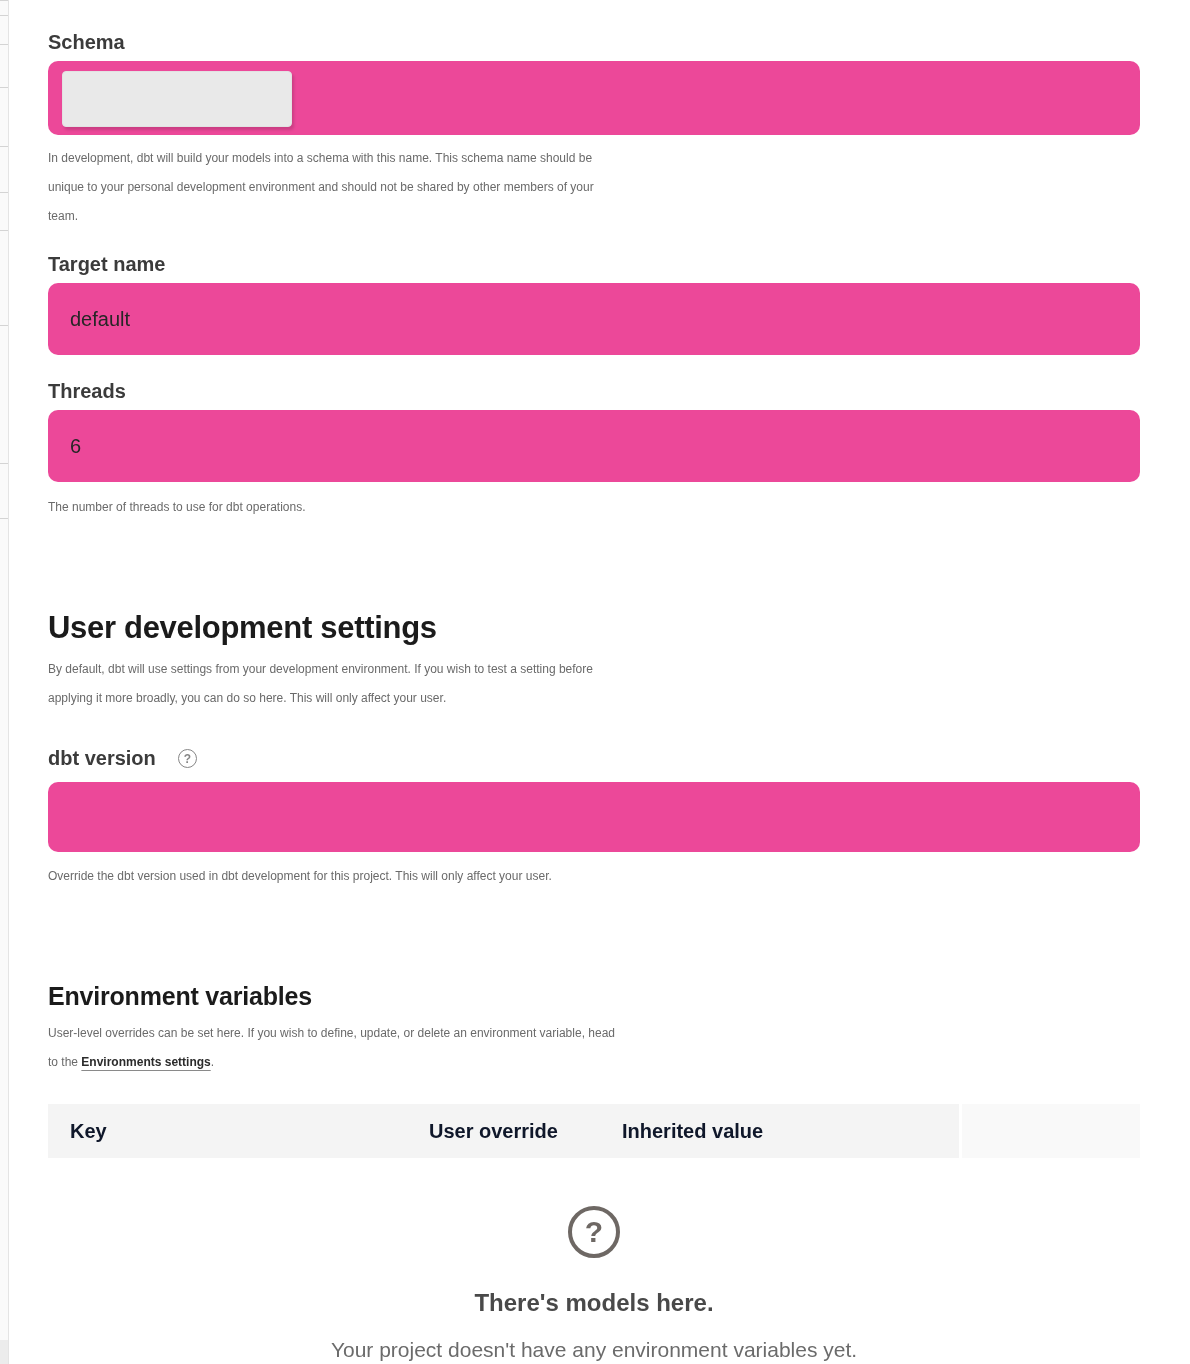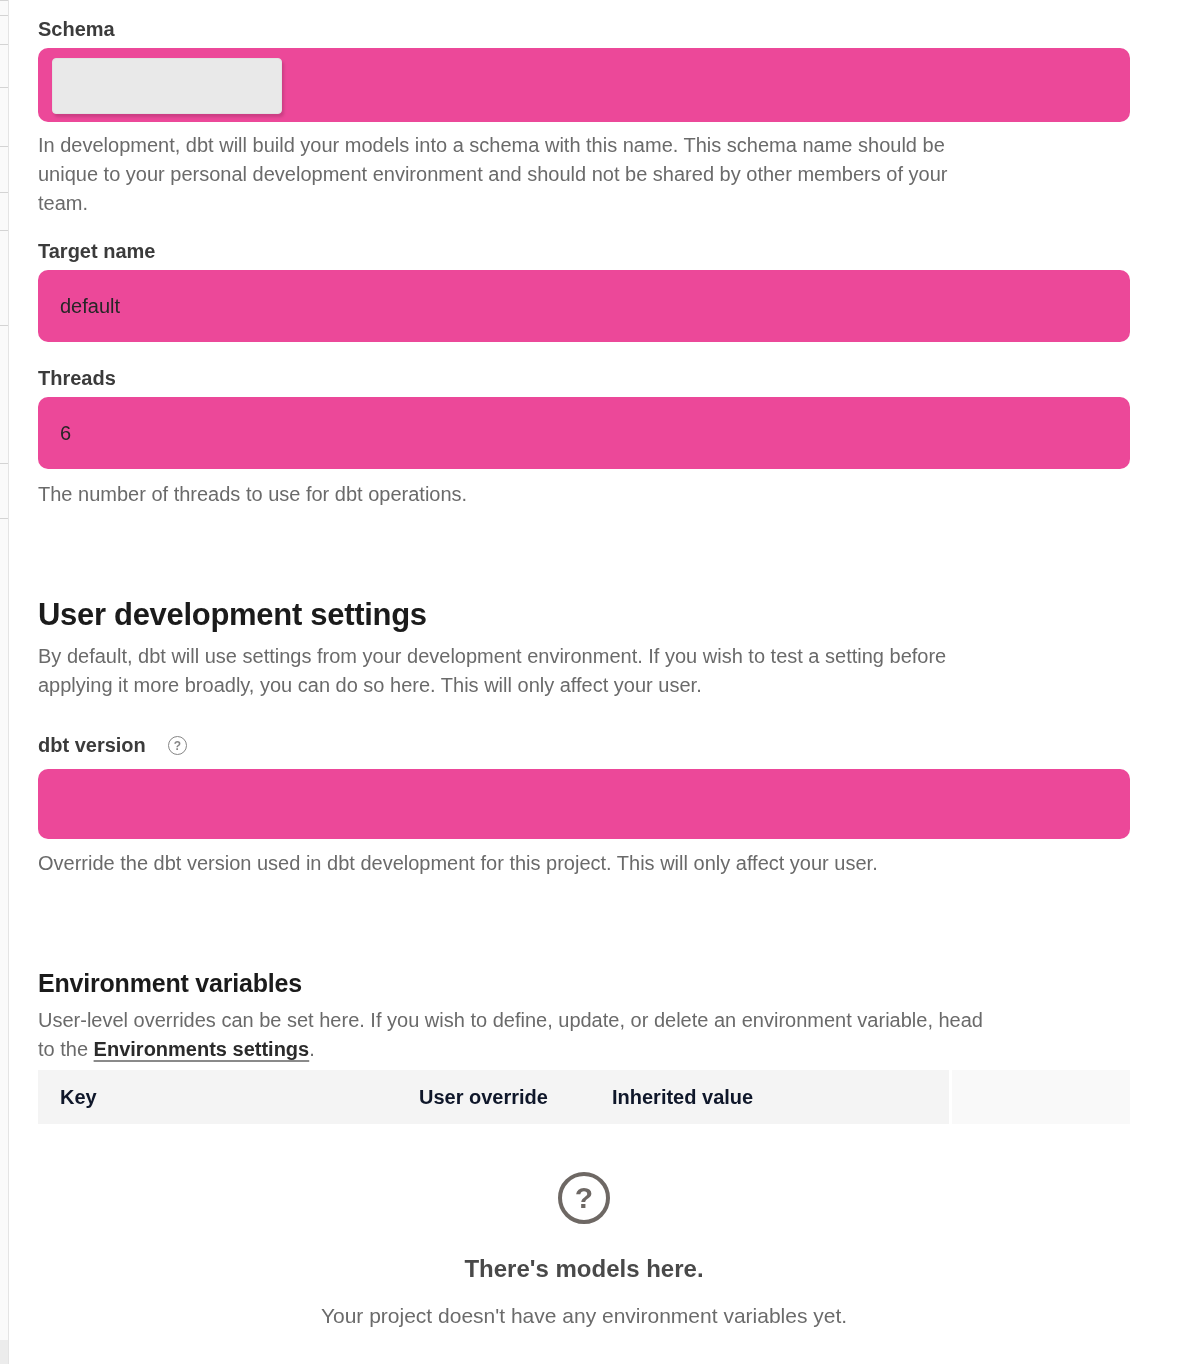"Schema" .content { left: 38px -> 48px; padding-top: 18px -> 31px }
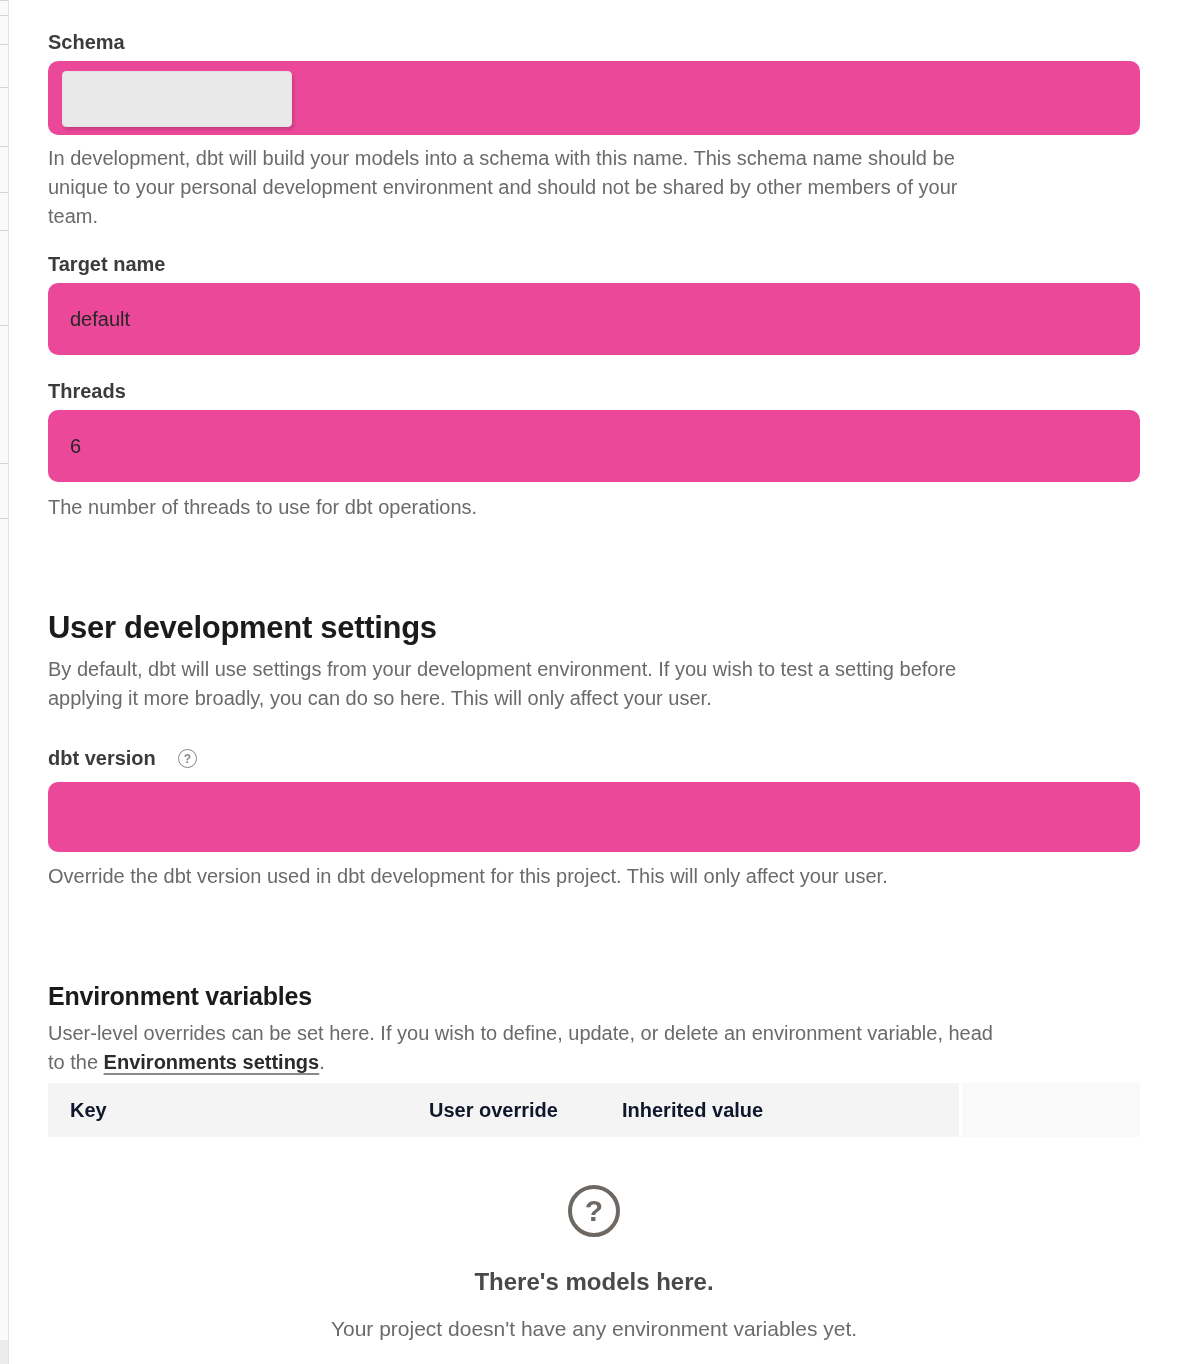"In development, dbt will build" .help-text { font-size: 20px -> 12px }
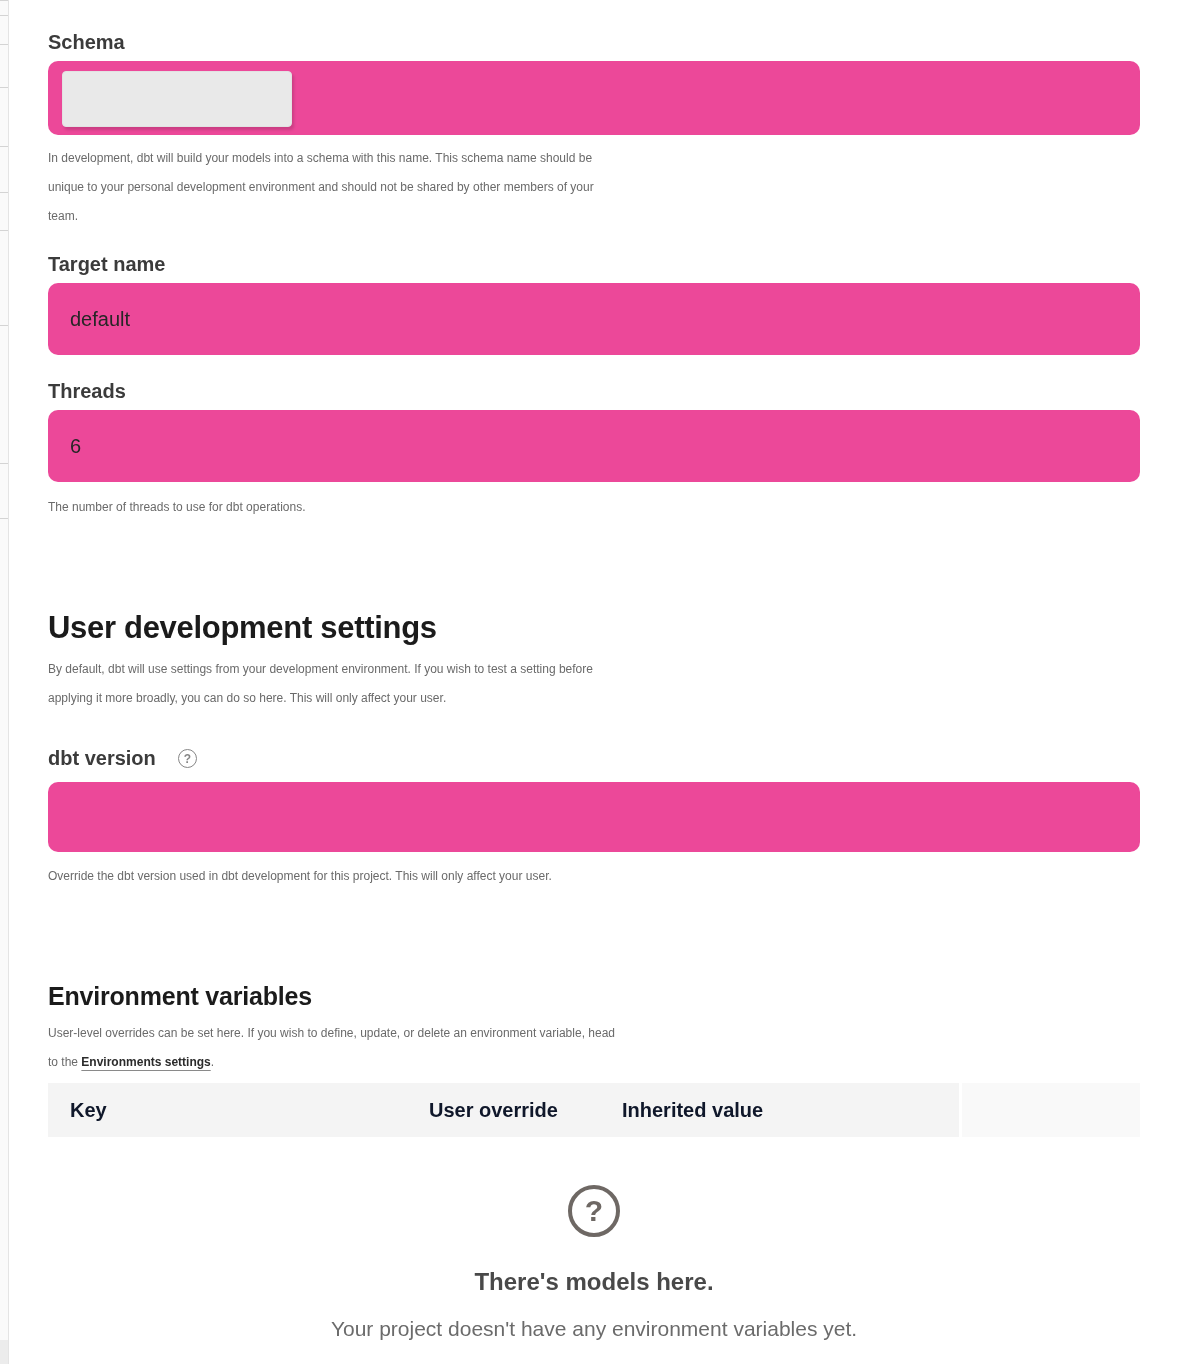"User-level overrides can be set" .envvars-desc { margin-bottom: 6px -> 27px }
